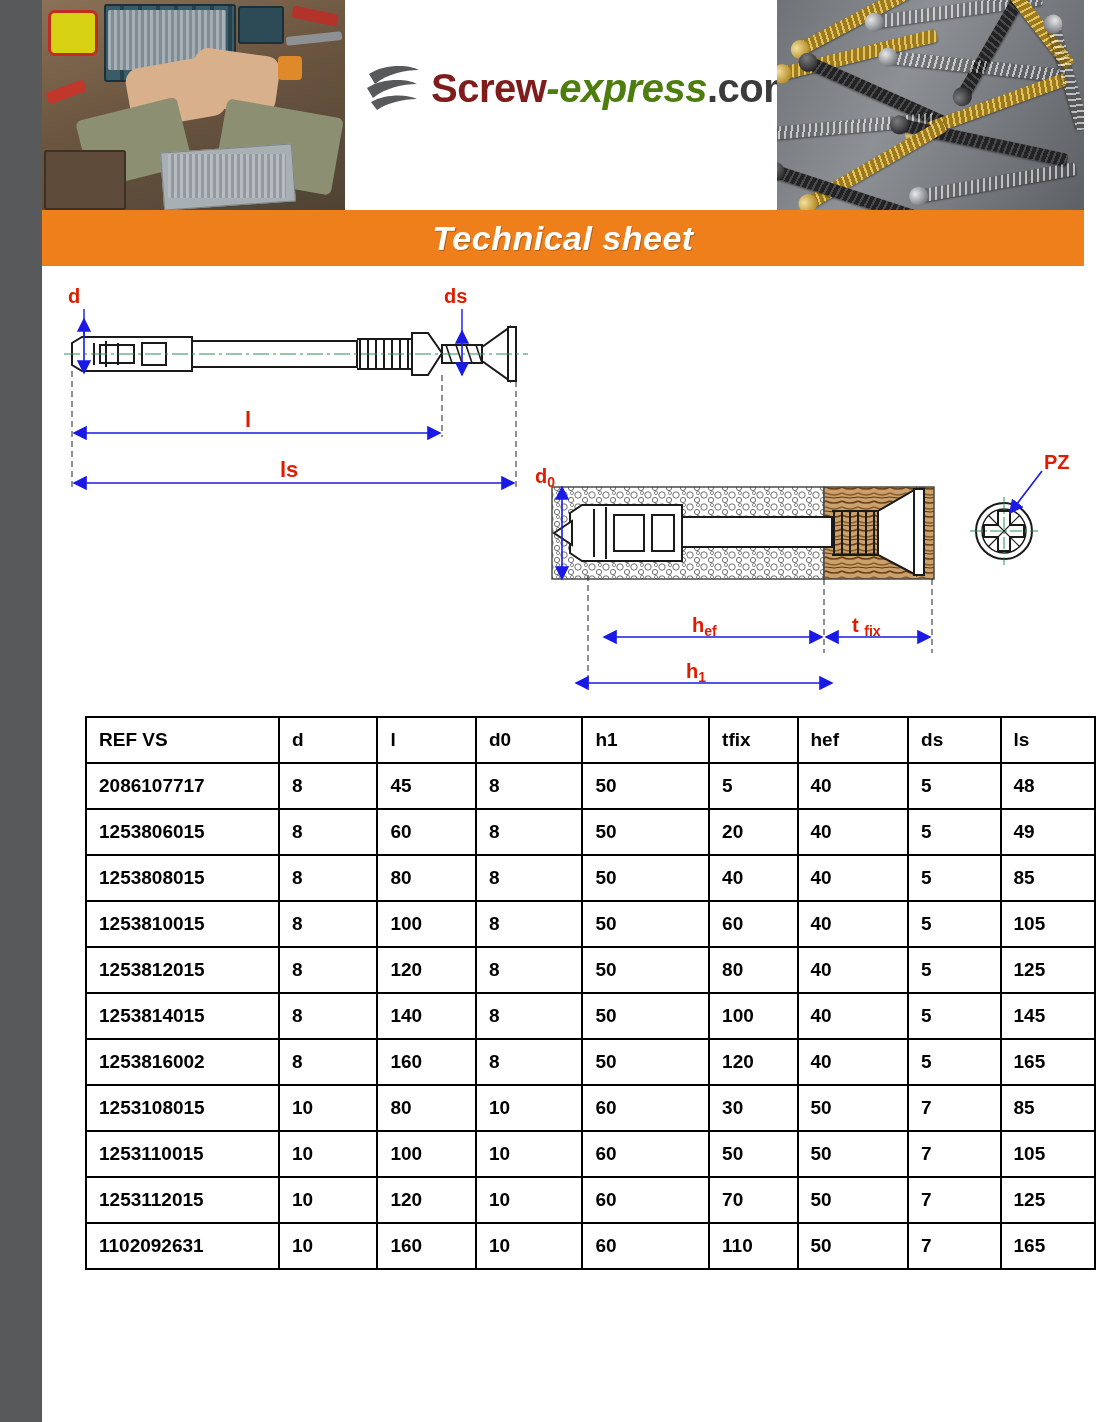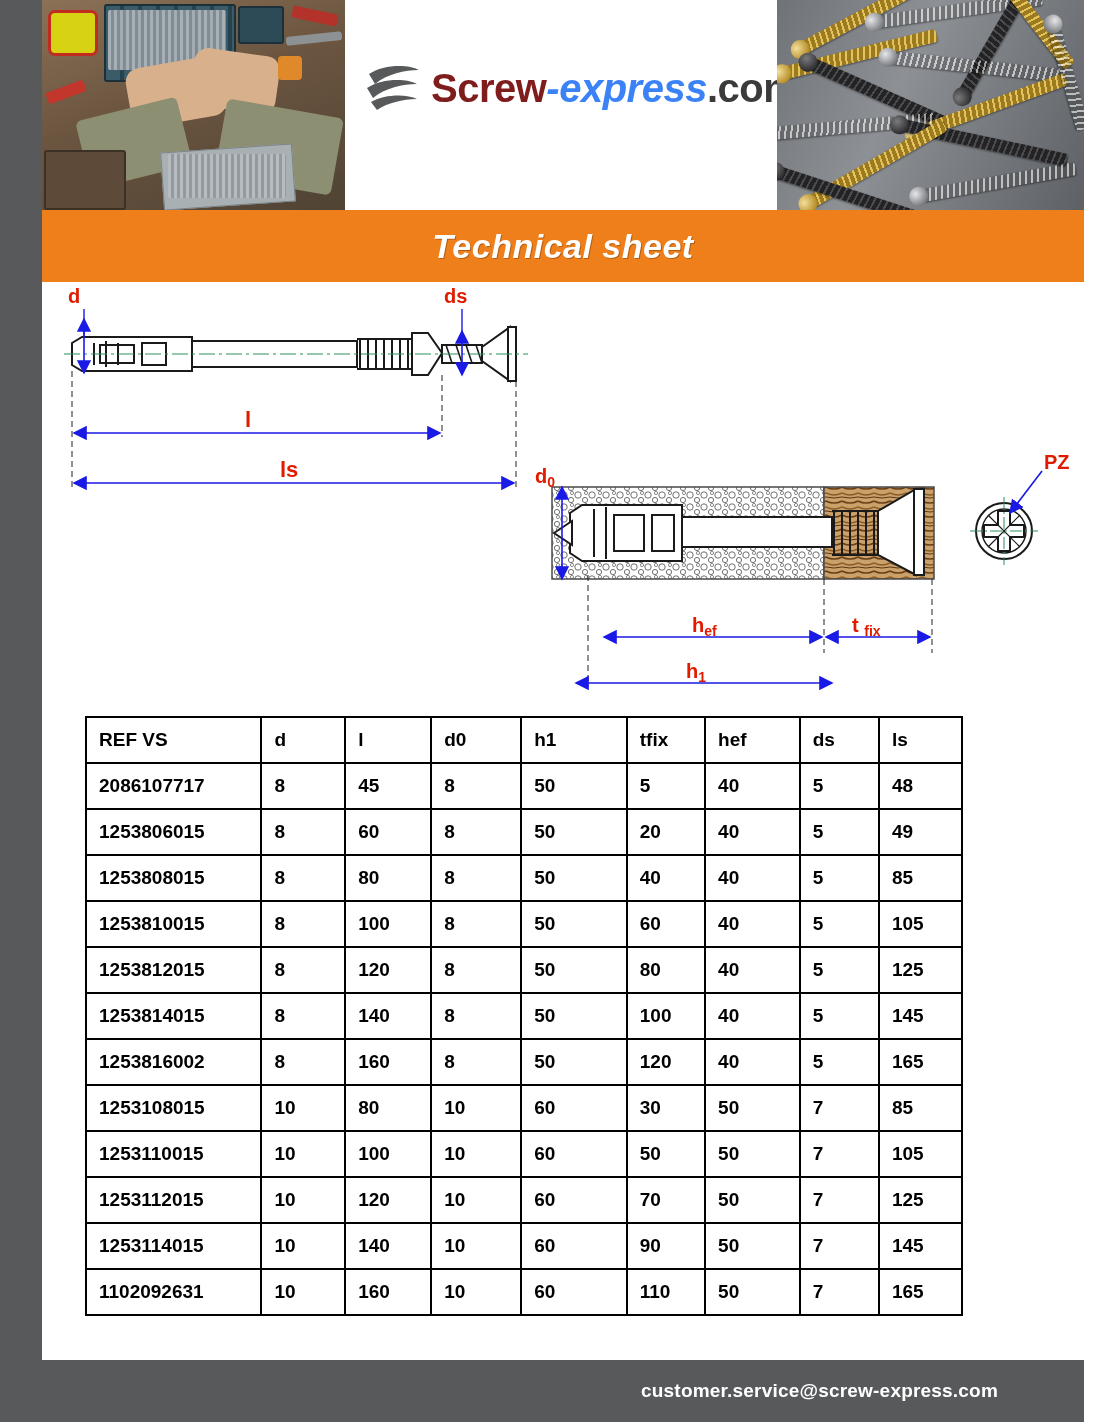"-express" .logo-text .w2 { color: #3b82f6 -> #4d7c0f }
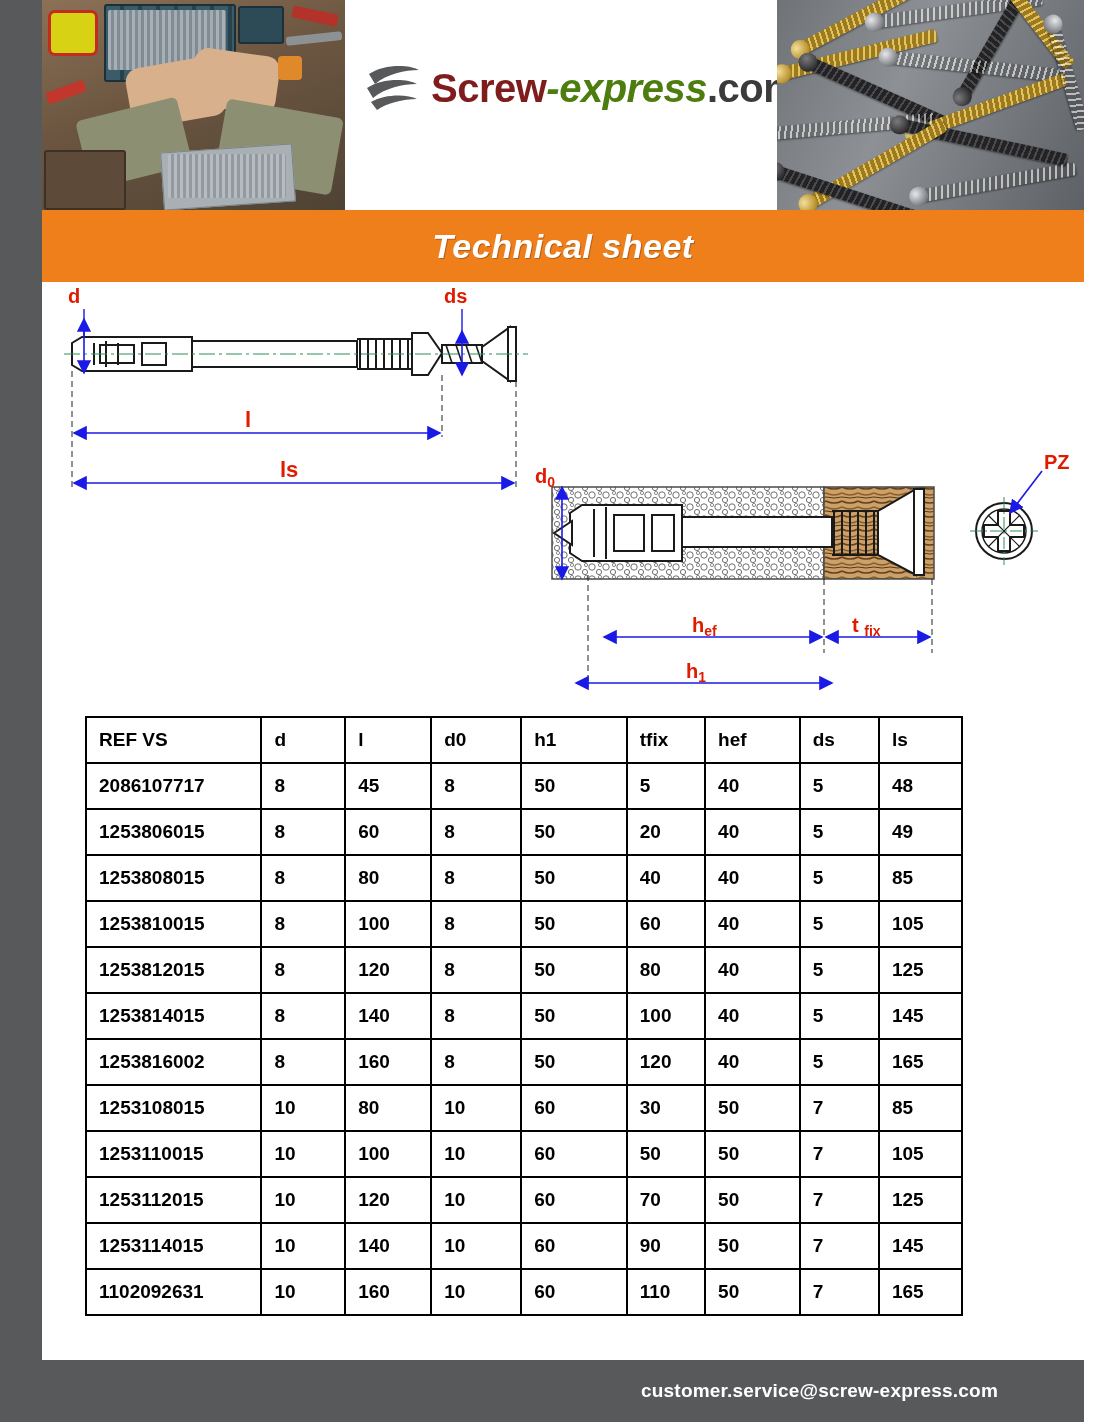"Technical sheet" .title-band { height: 72px -> 56px }
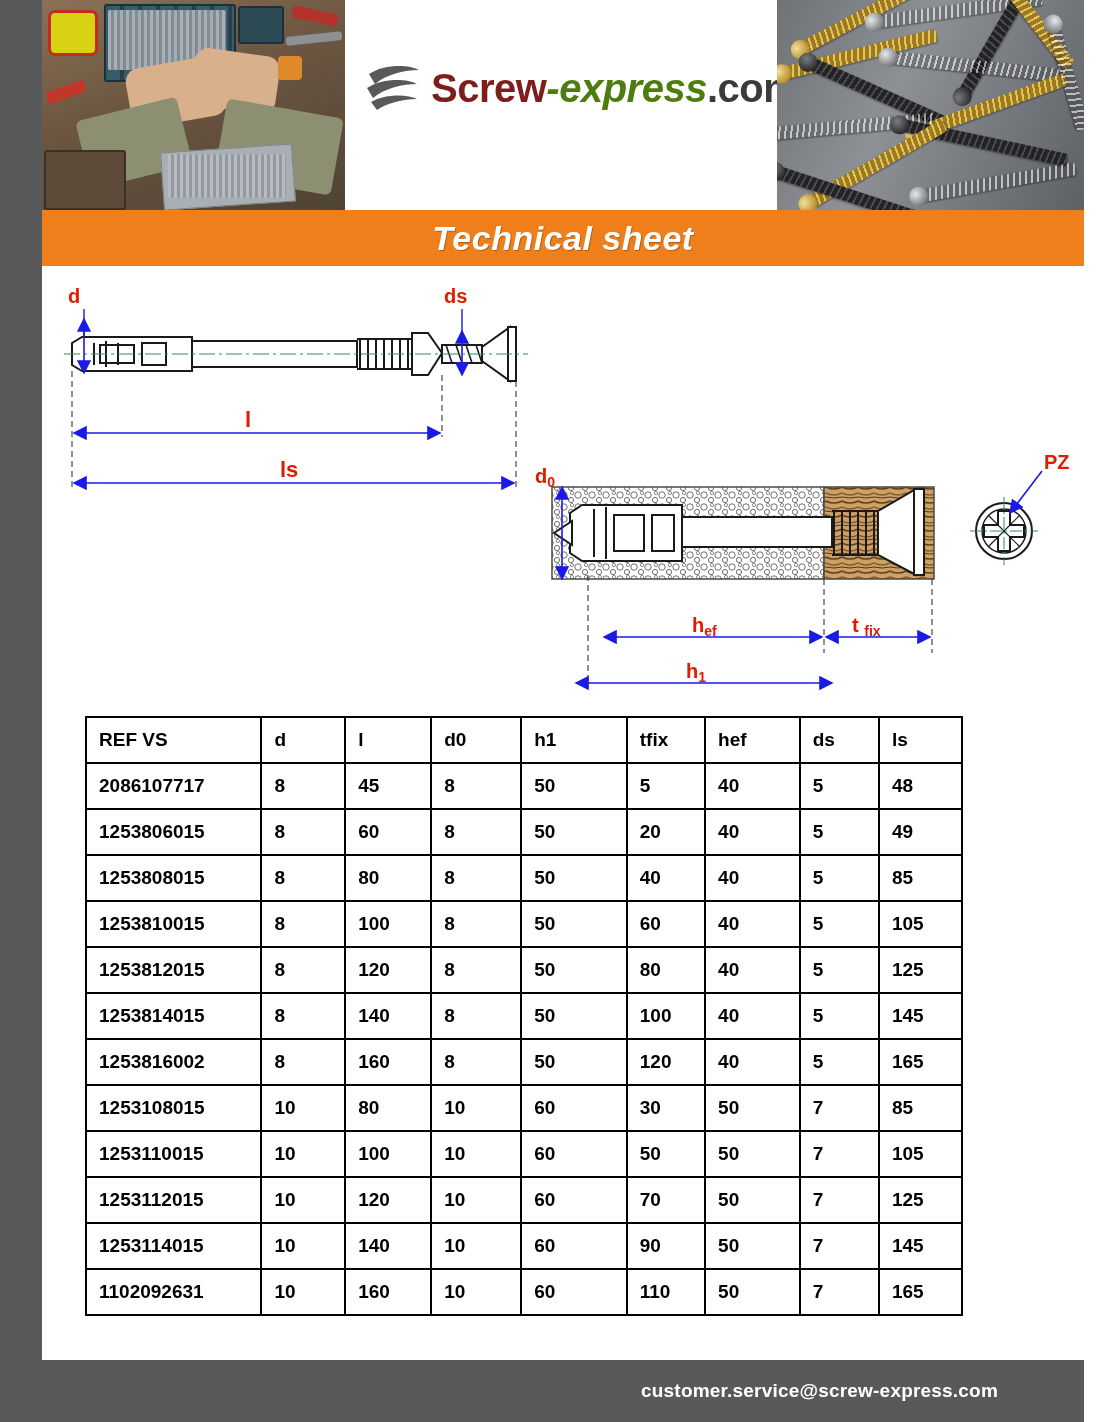"REF VS" table.spec { width: 878px -> 1011px }
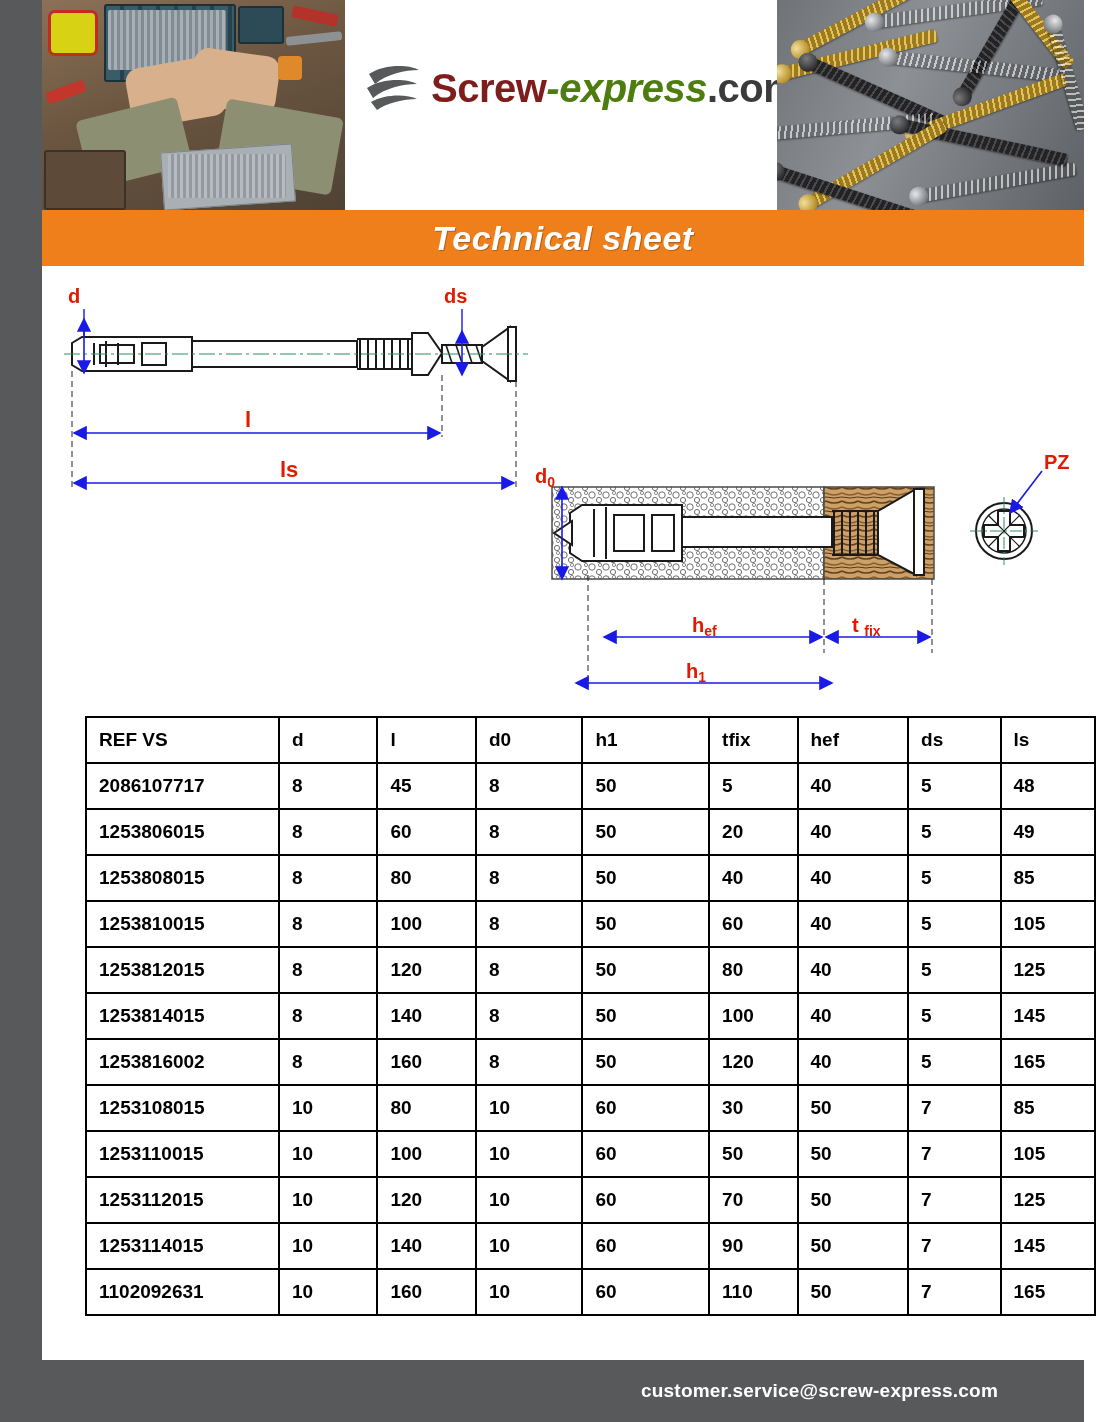"1253114015" tr { html: <tr> <td>1253114015</td> <td>10</td> <td>140</td> <td>10</td> <td>60</td> <td>90</td> <td>50</td> <td>7</td> <td>145</td> </tr> -> none }
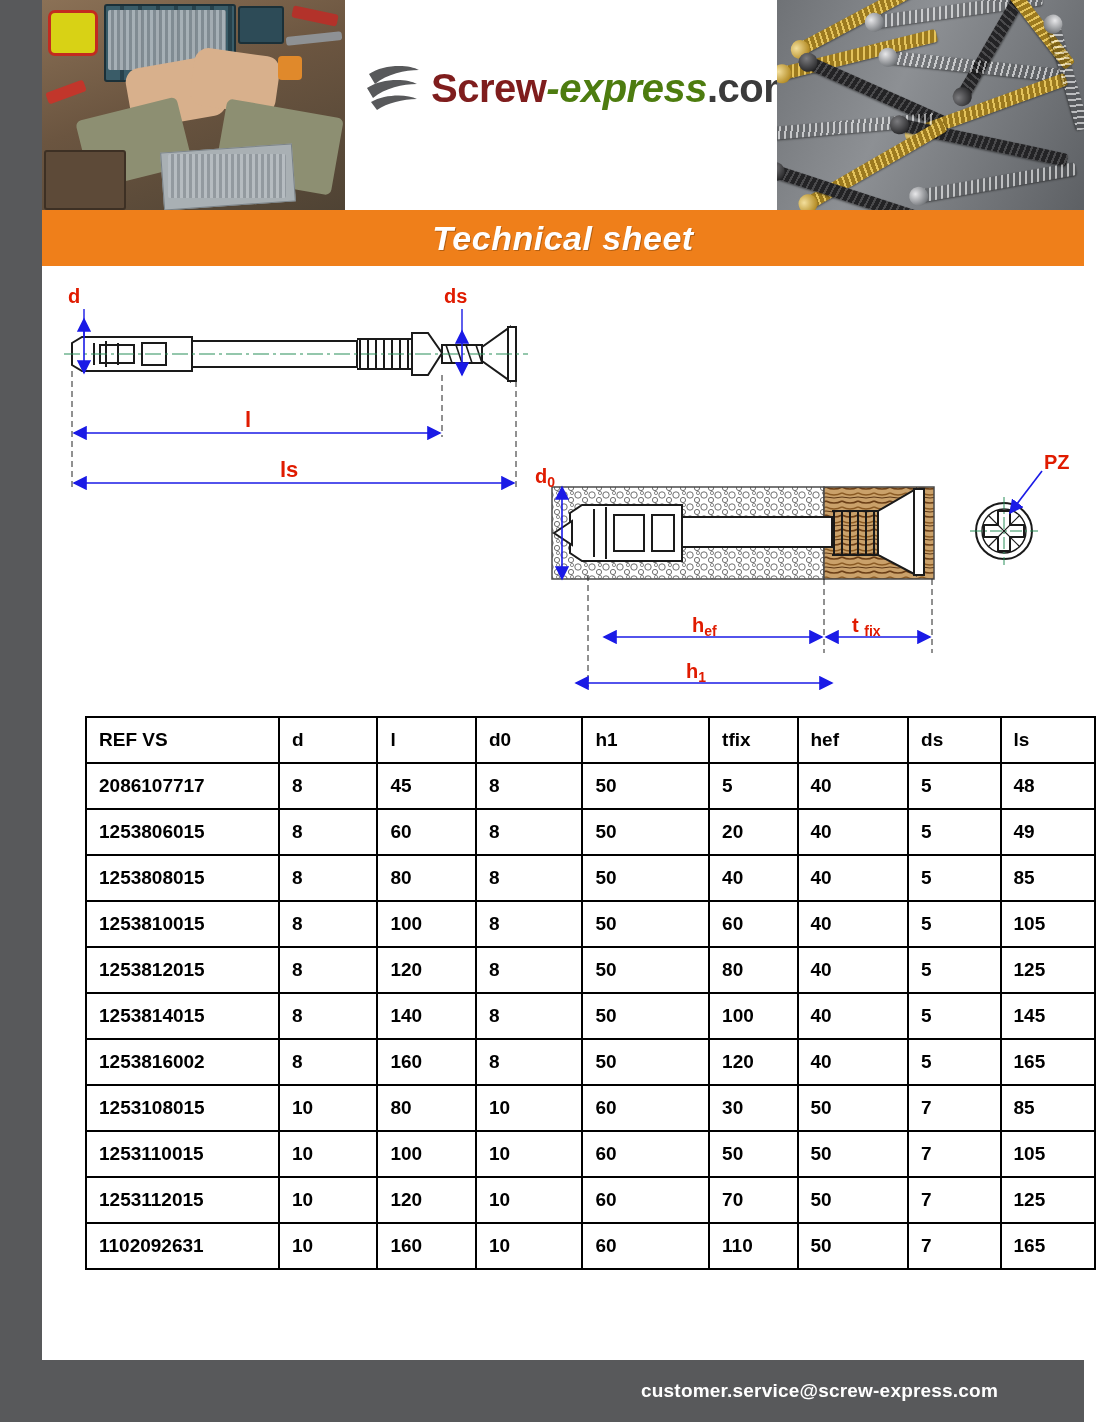"customer.service@screw-express.com" div.footer { html: <div> <div>customer.service@screw-express.com</div> </div> -> none }
